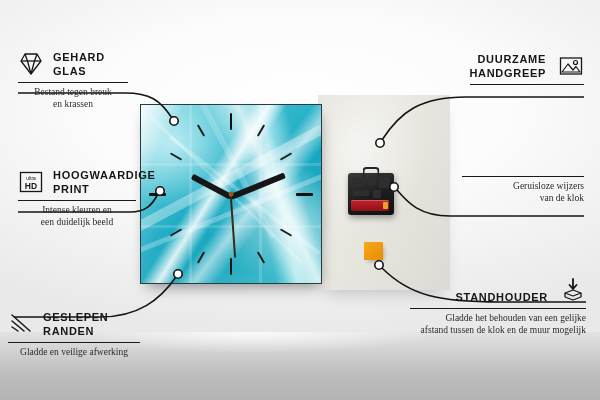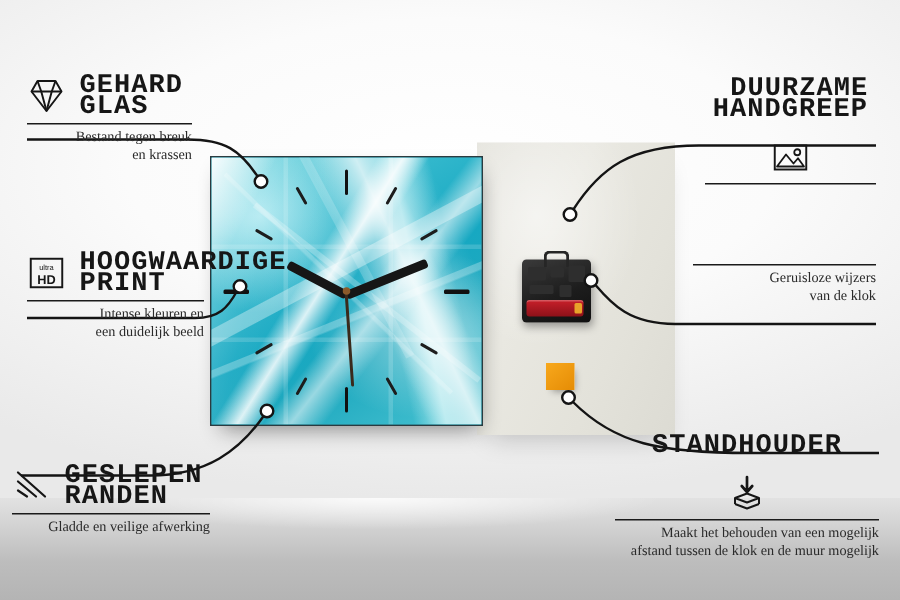"GEHARD" .callout .title { font-family: Liberation Mono, monospace -> Liberation Sans, sans-serif; font-size: 18px -> 11px }
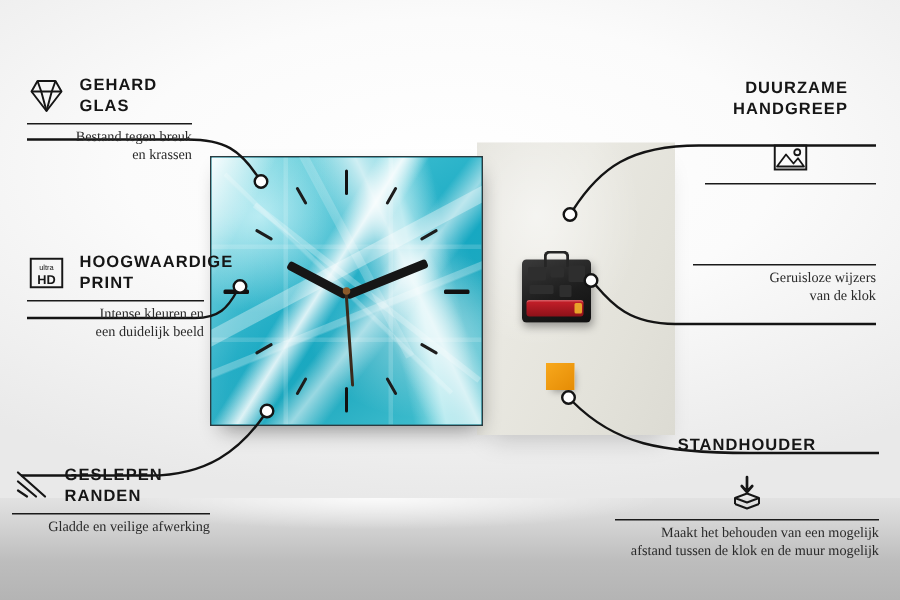"DUURZAME" .callout.right .head { flex-direction: column -> row }
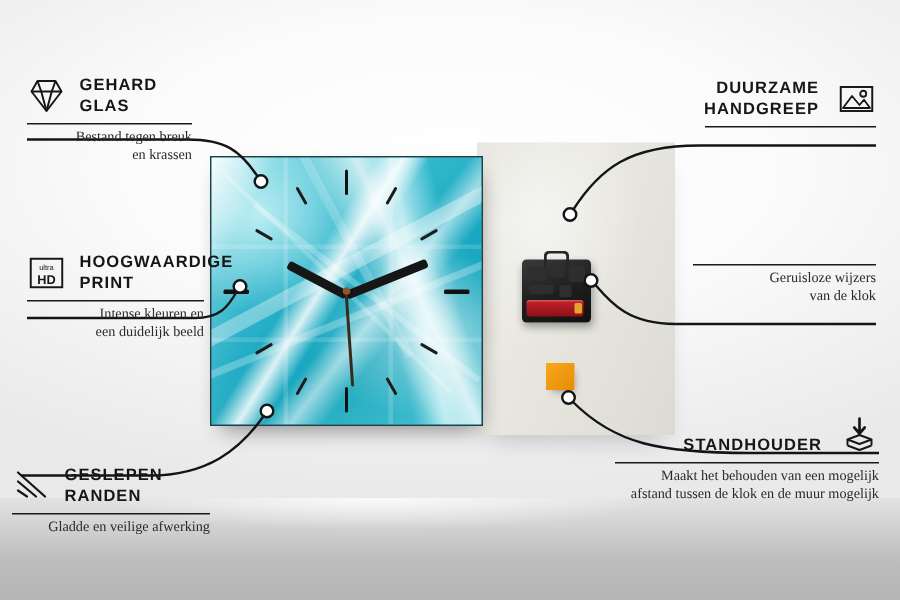"Bestand tegen breuk" .callout.left .desc { text-align: right -> center }
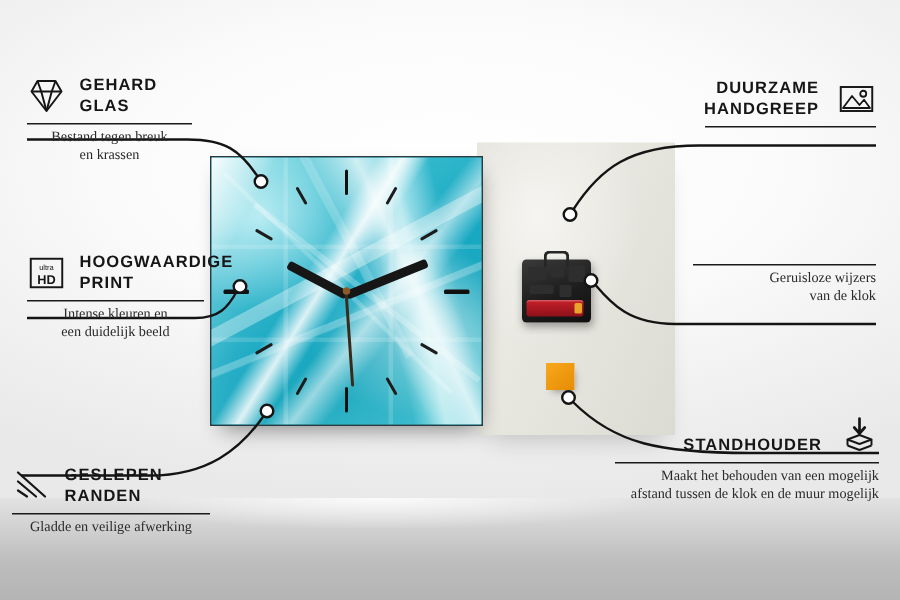"Maakt het behouden van een" span { text: Maakt het behouden van een mogelijk -> Gladde het behouden van een gelijke }
